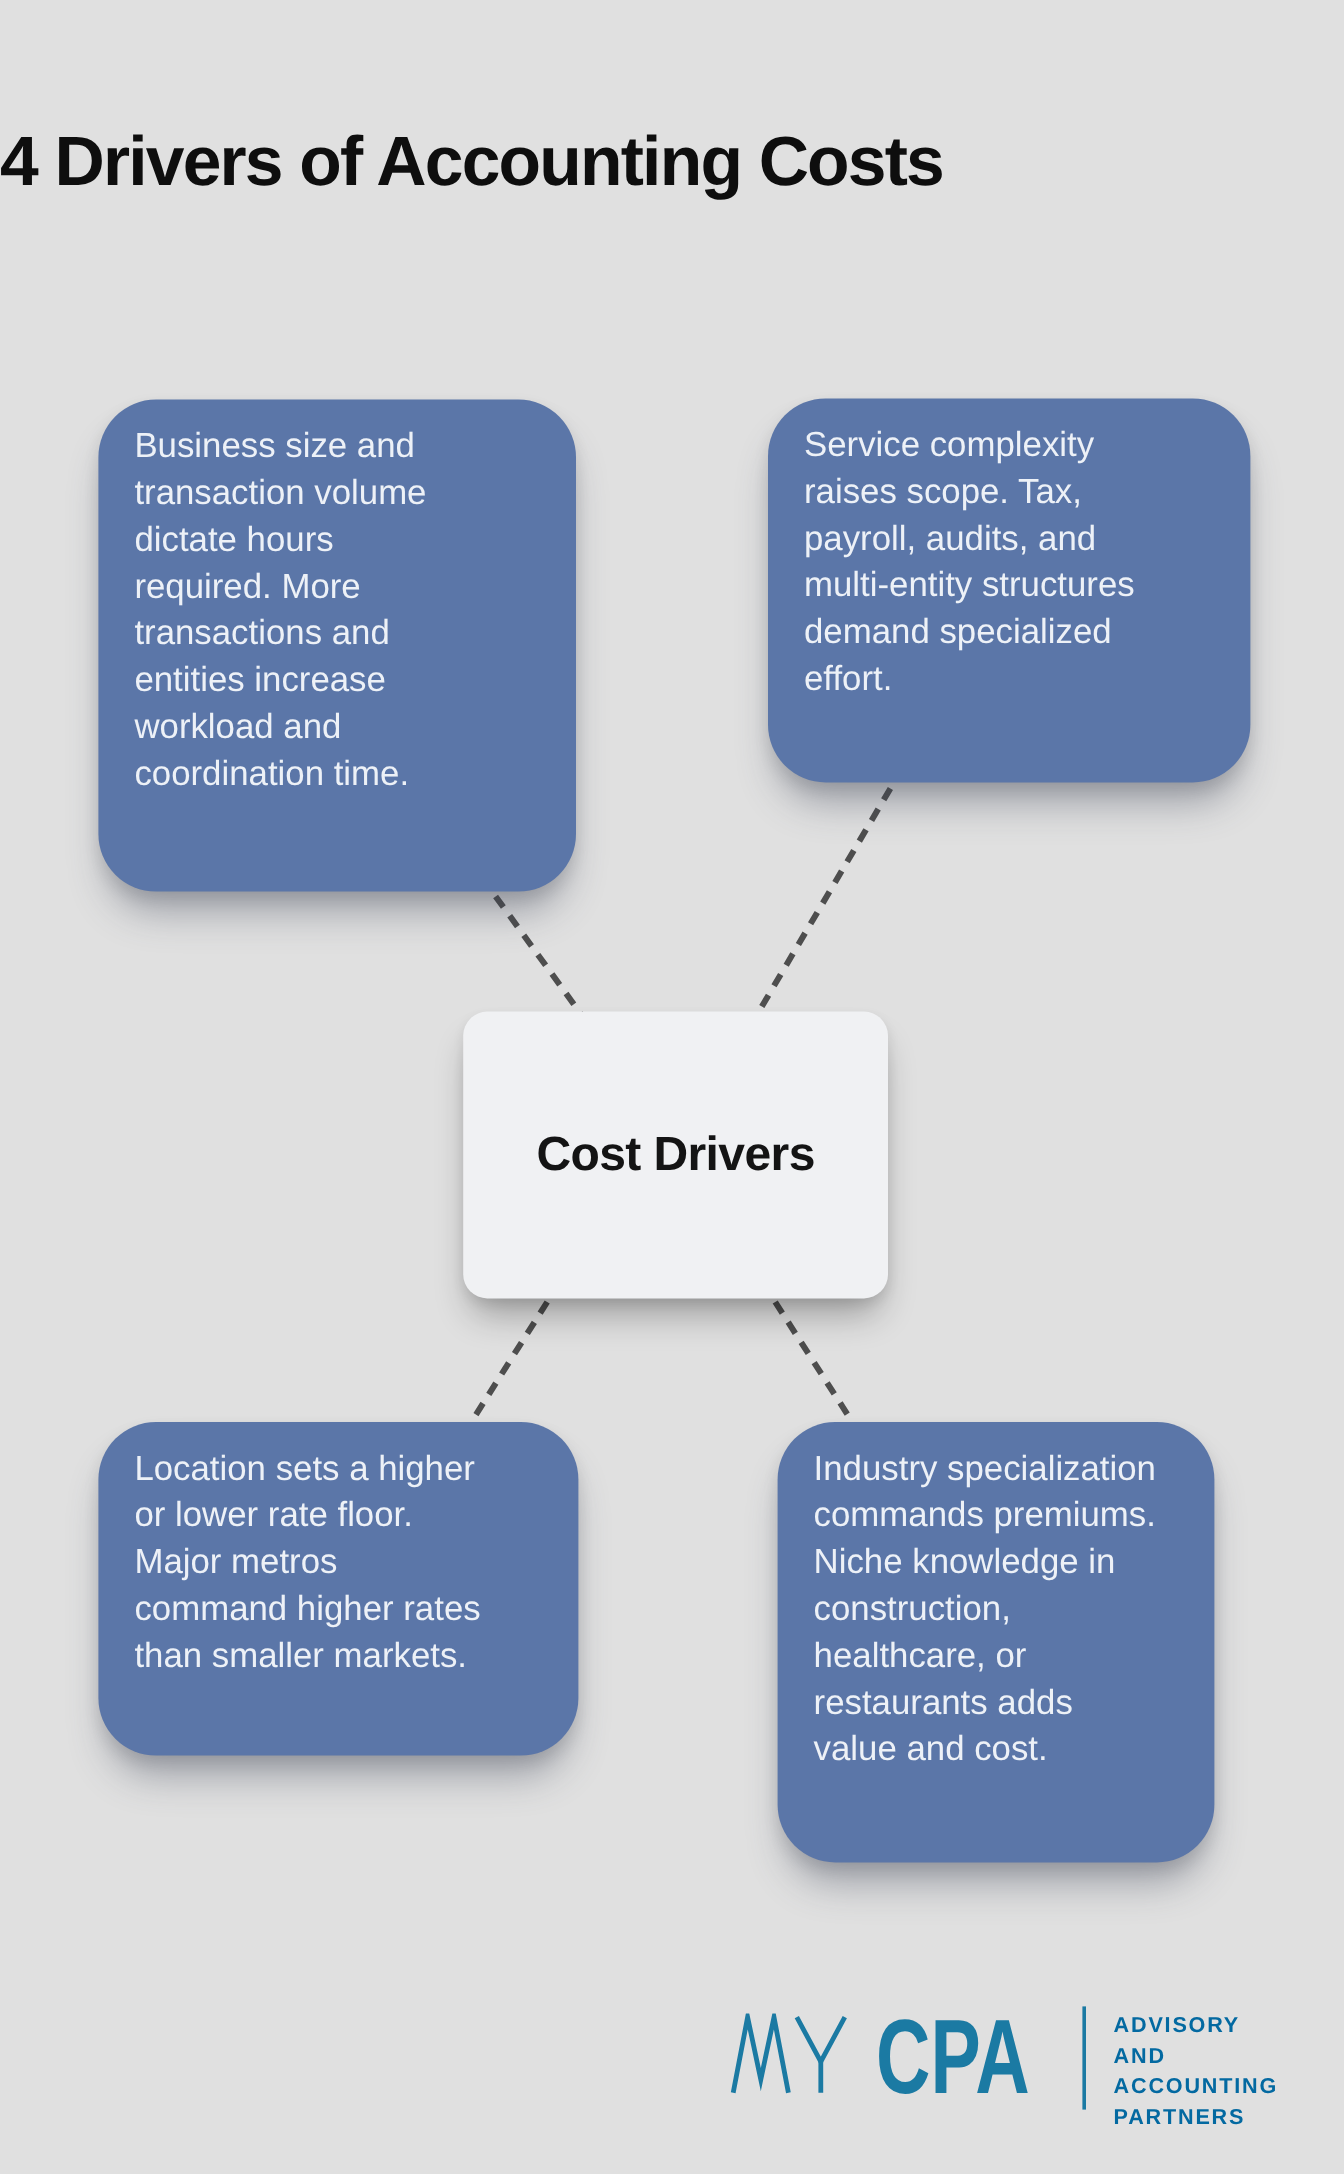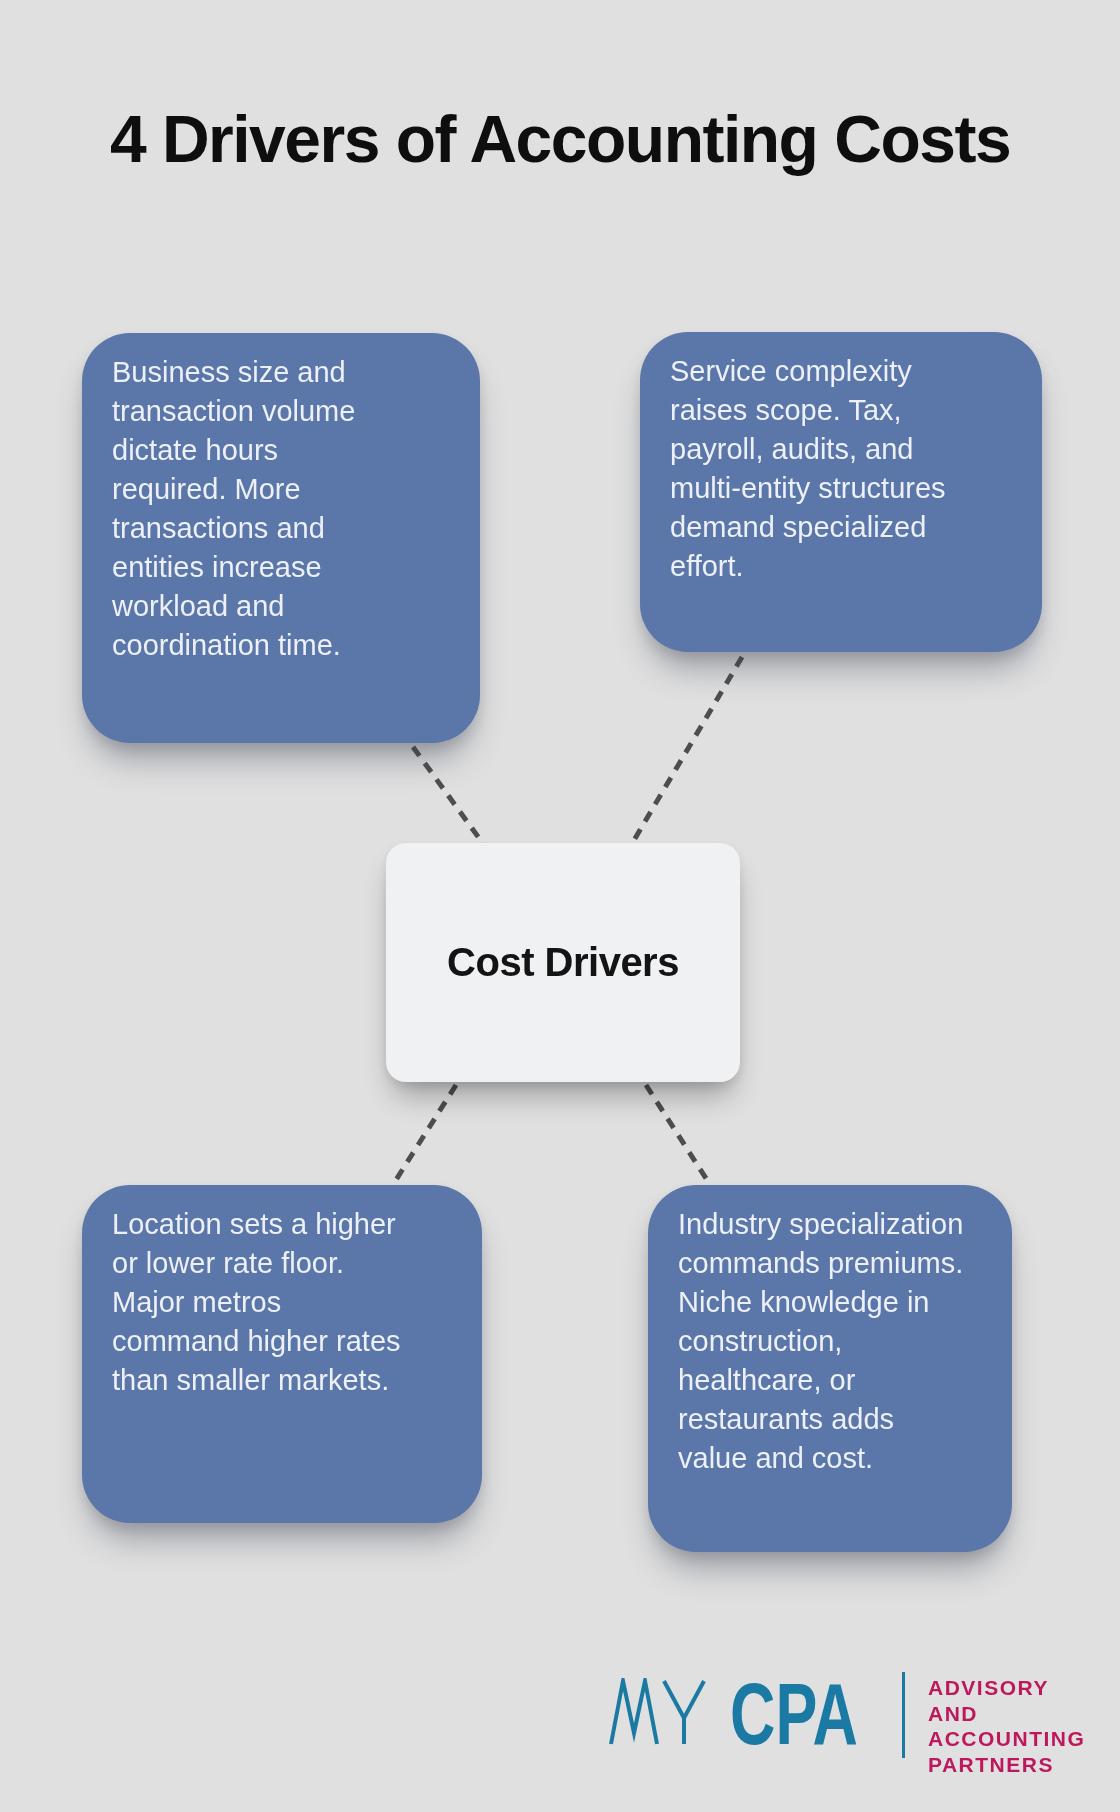"4 Drivers of Accounting Costs" .title { font-size: 66px -> 58px; text-align: center -> left }
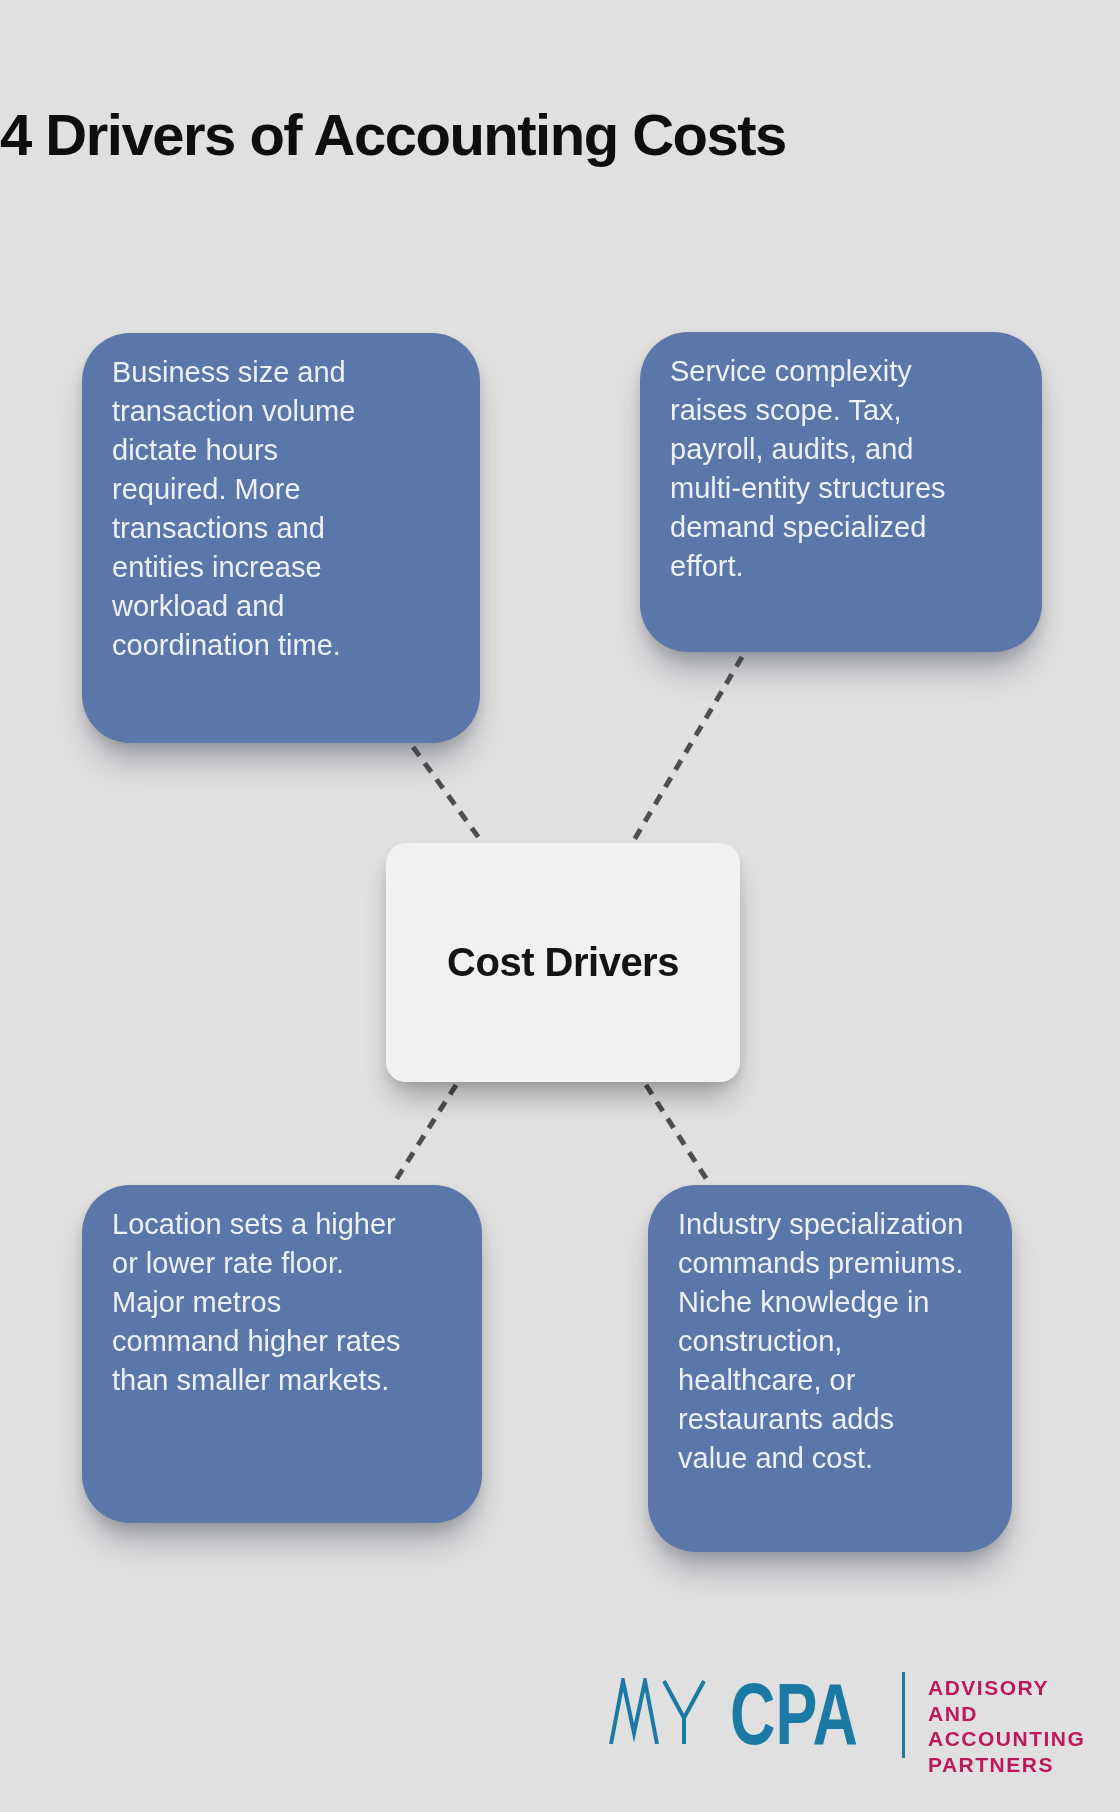"Location sets a higher" .box-bl { height: 338px -> 278px }
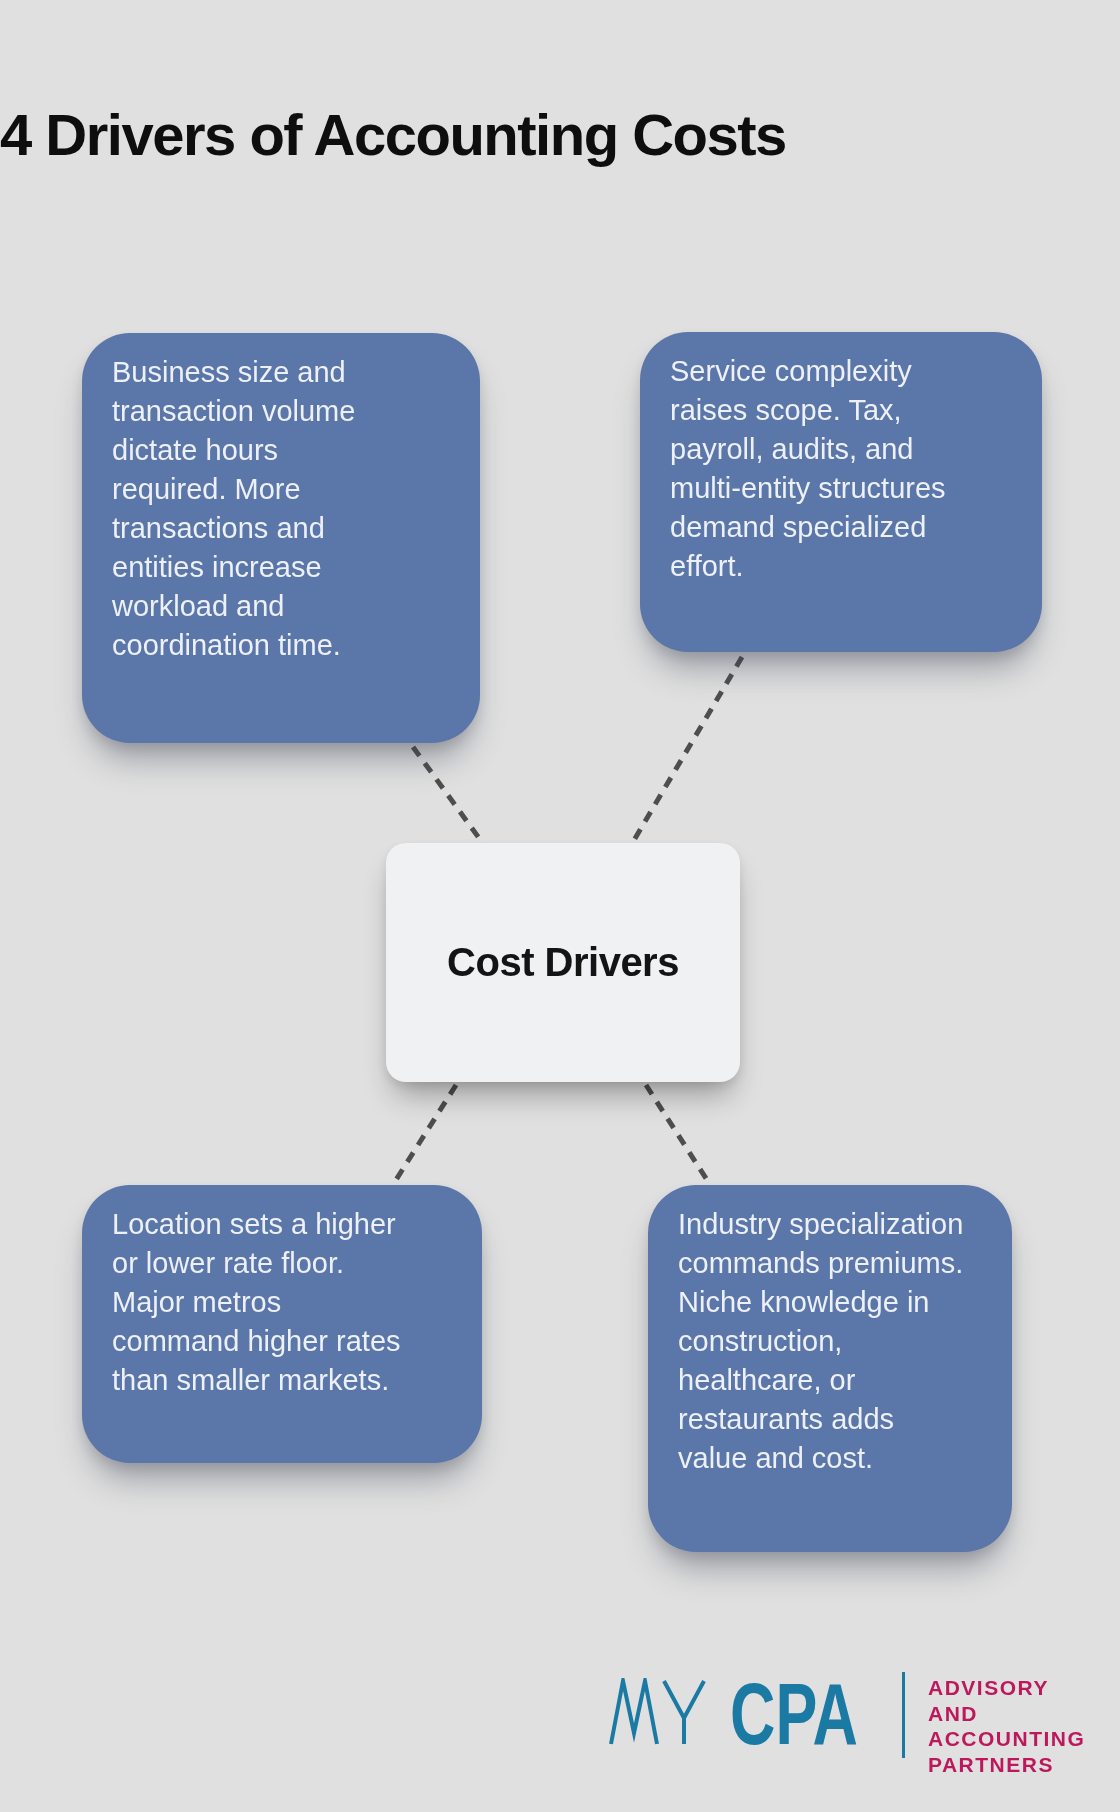"ADVISORY AND" .logo-tagline { color: #be185d -> #0369a1; font-size: 21px -> 18px }
